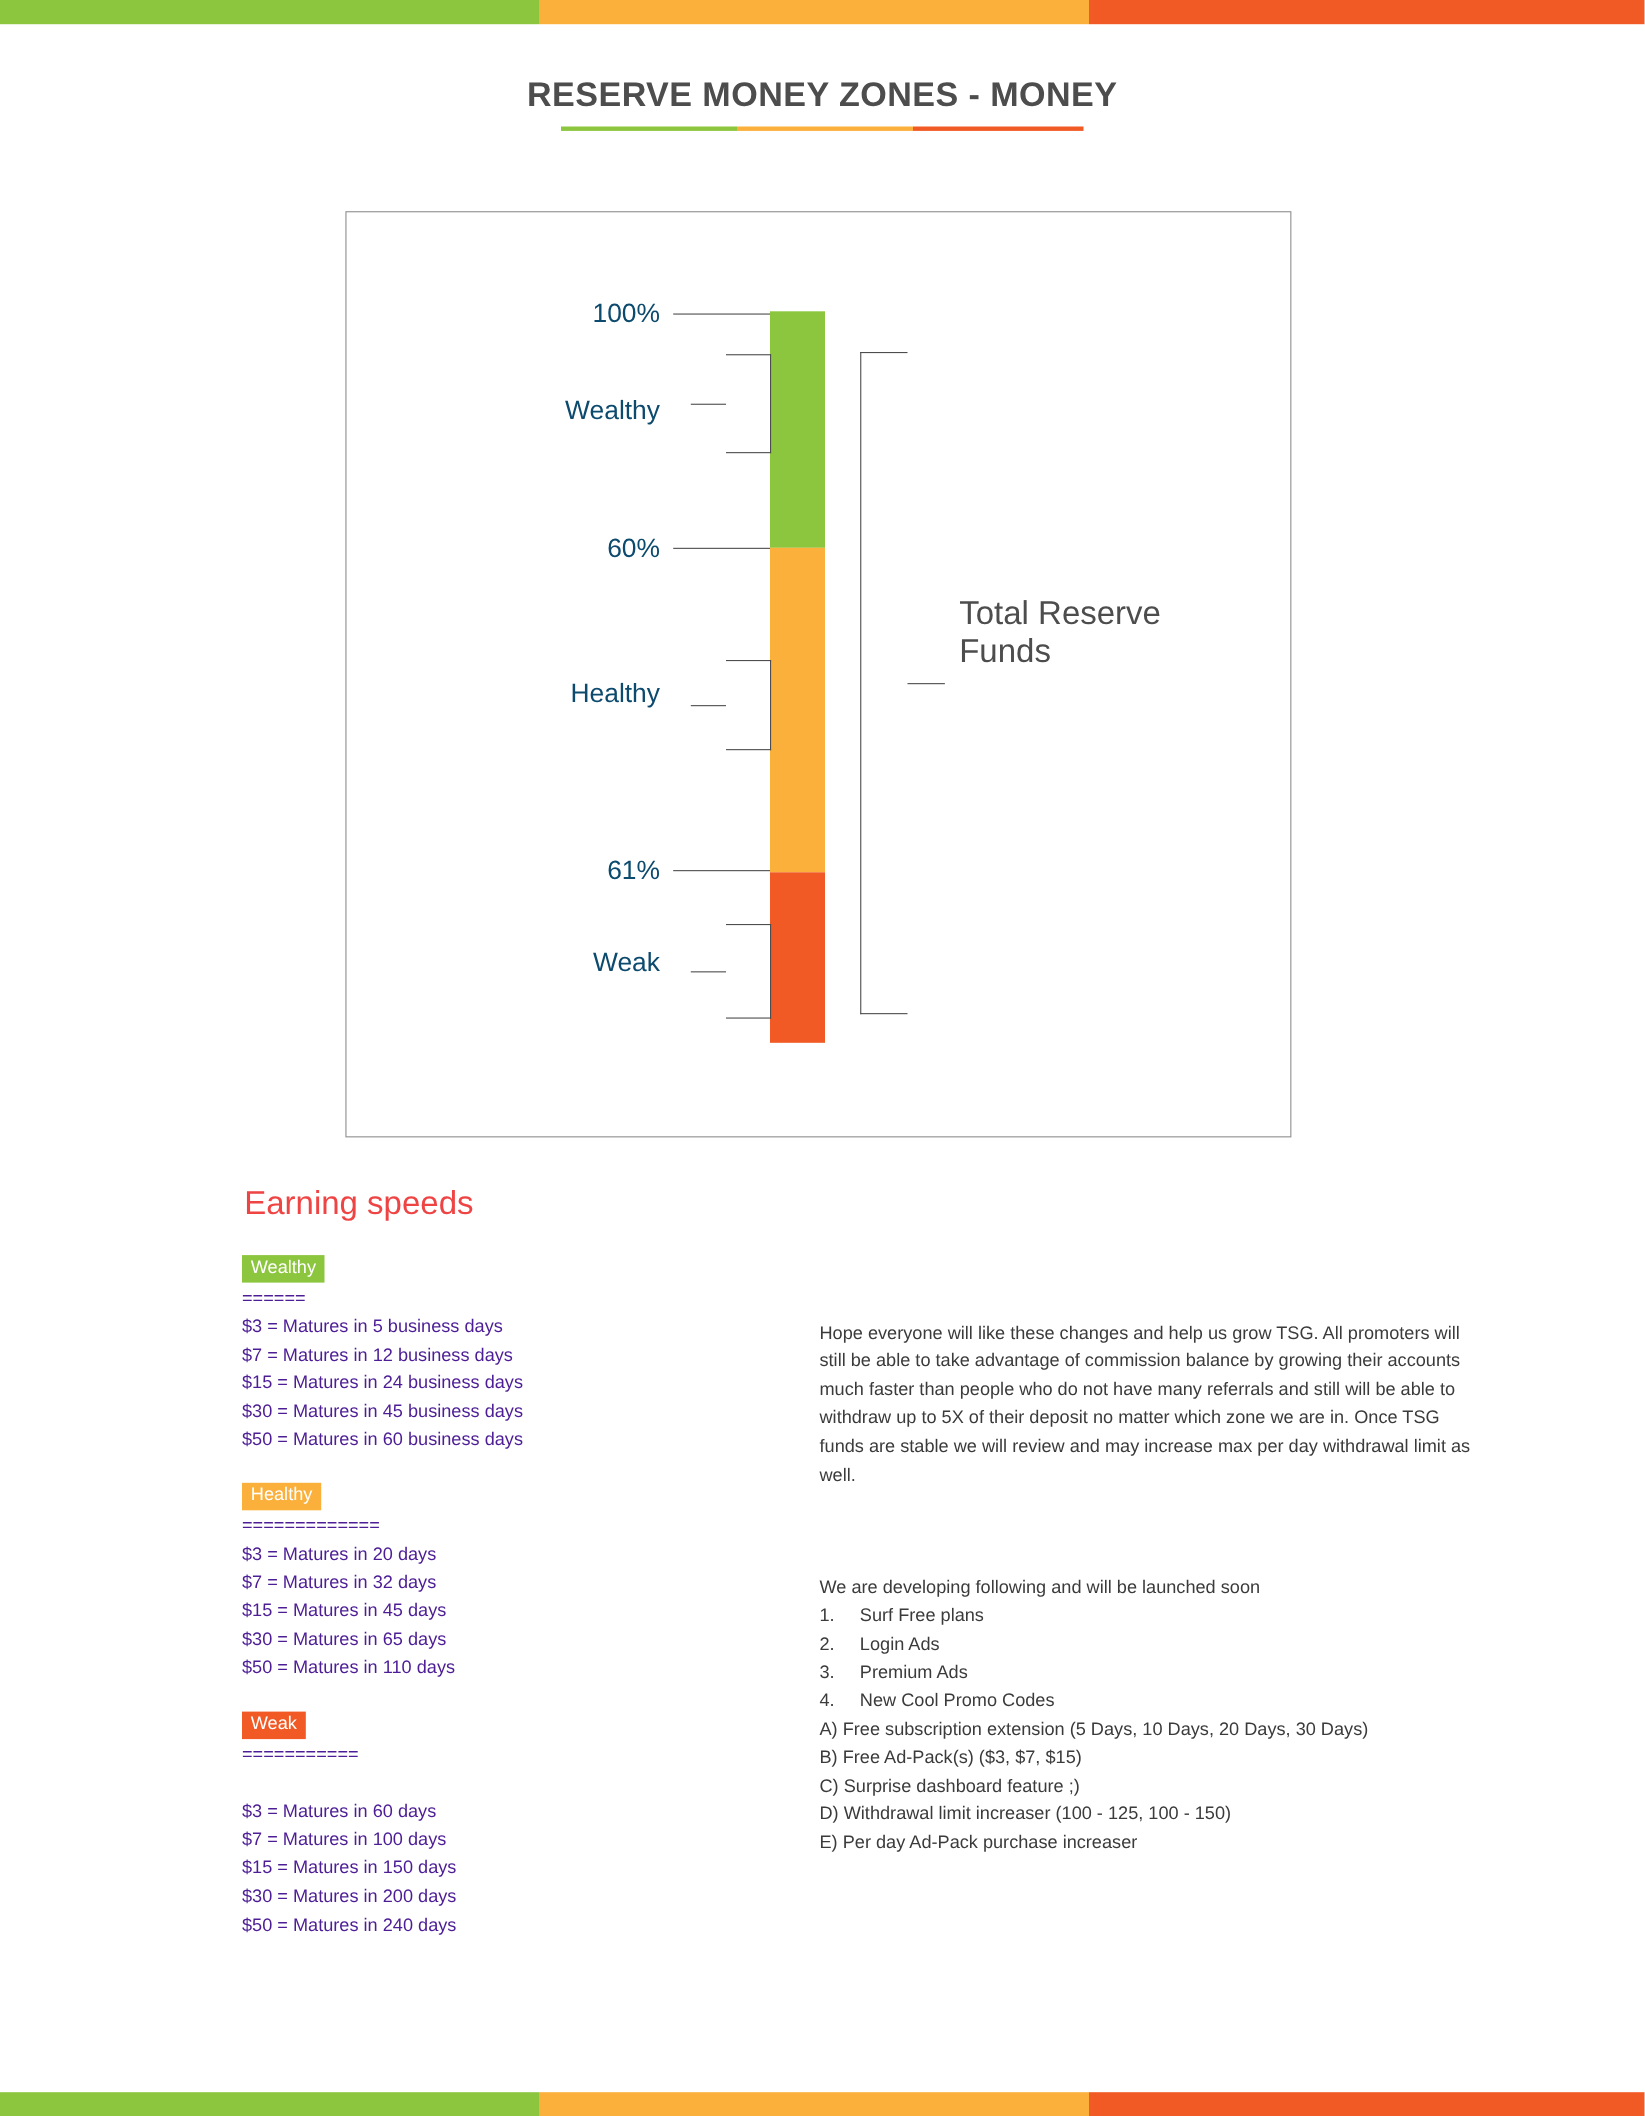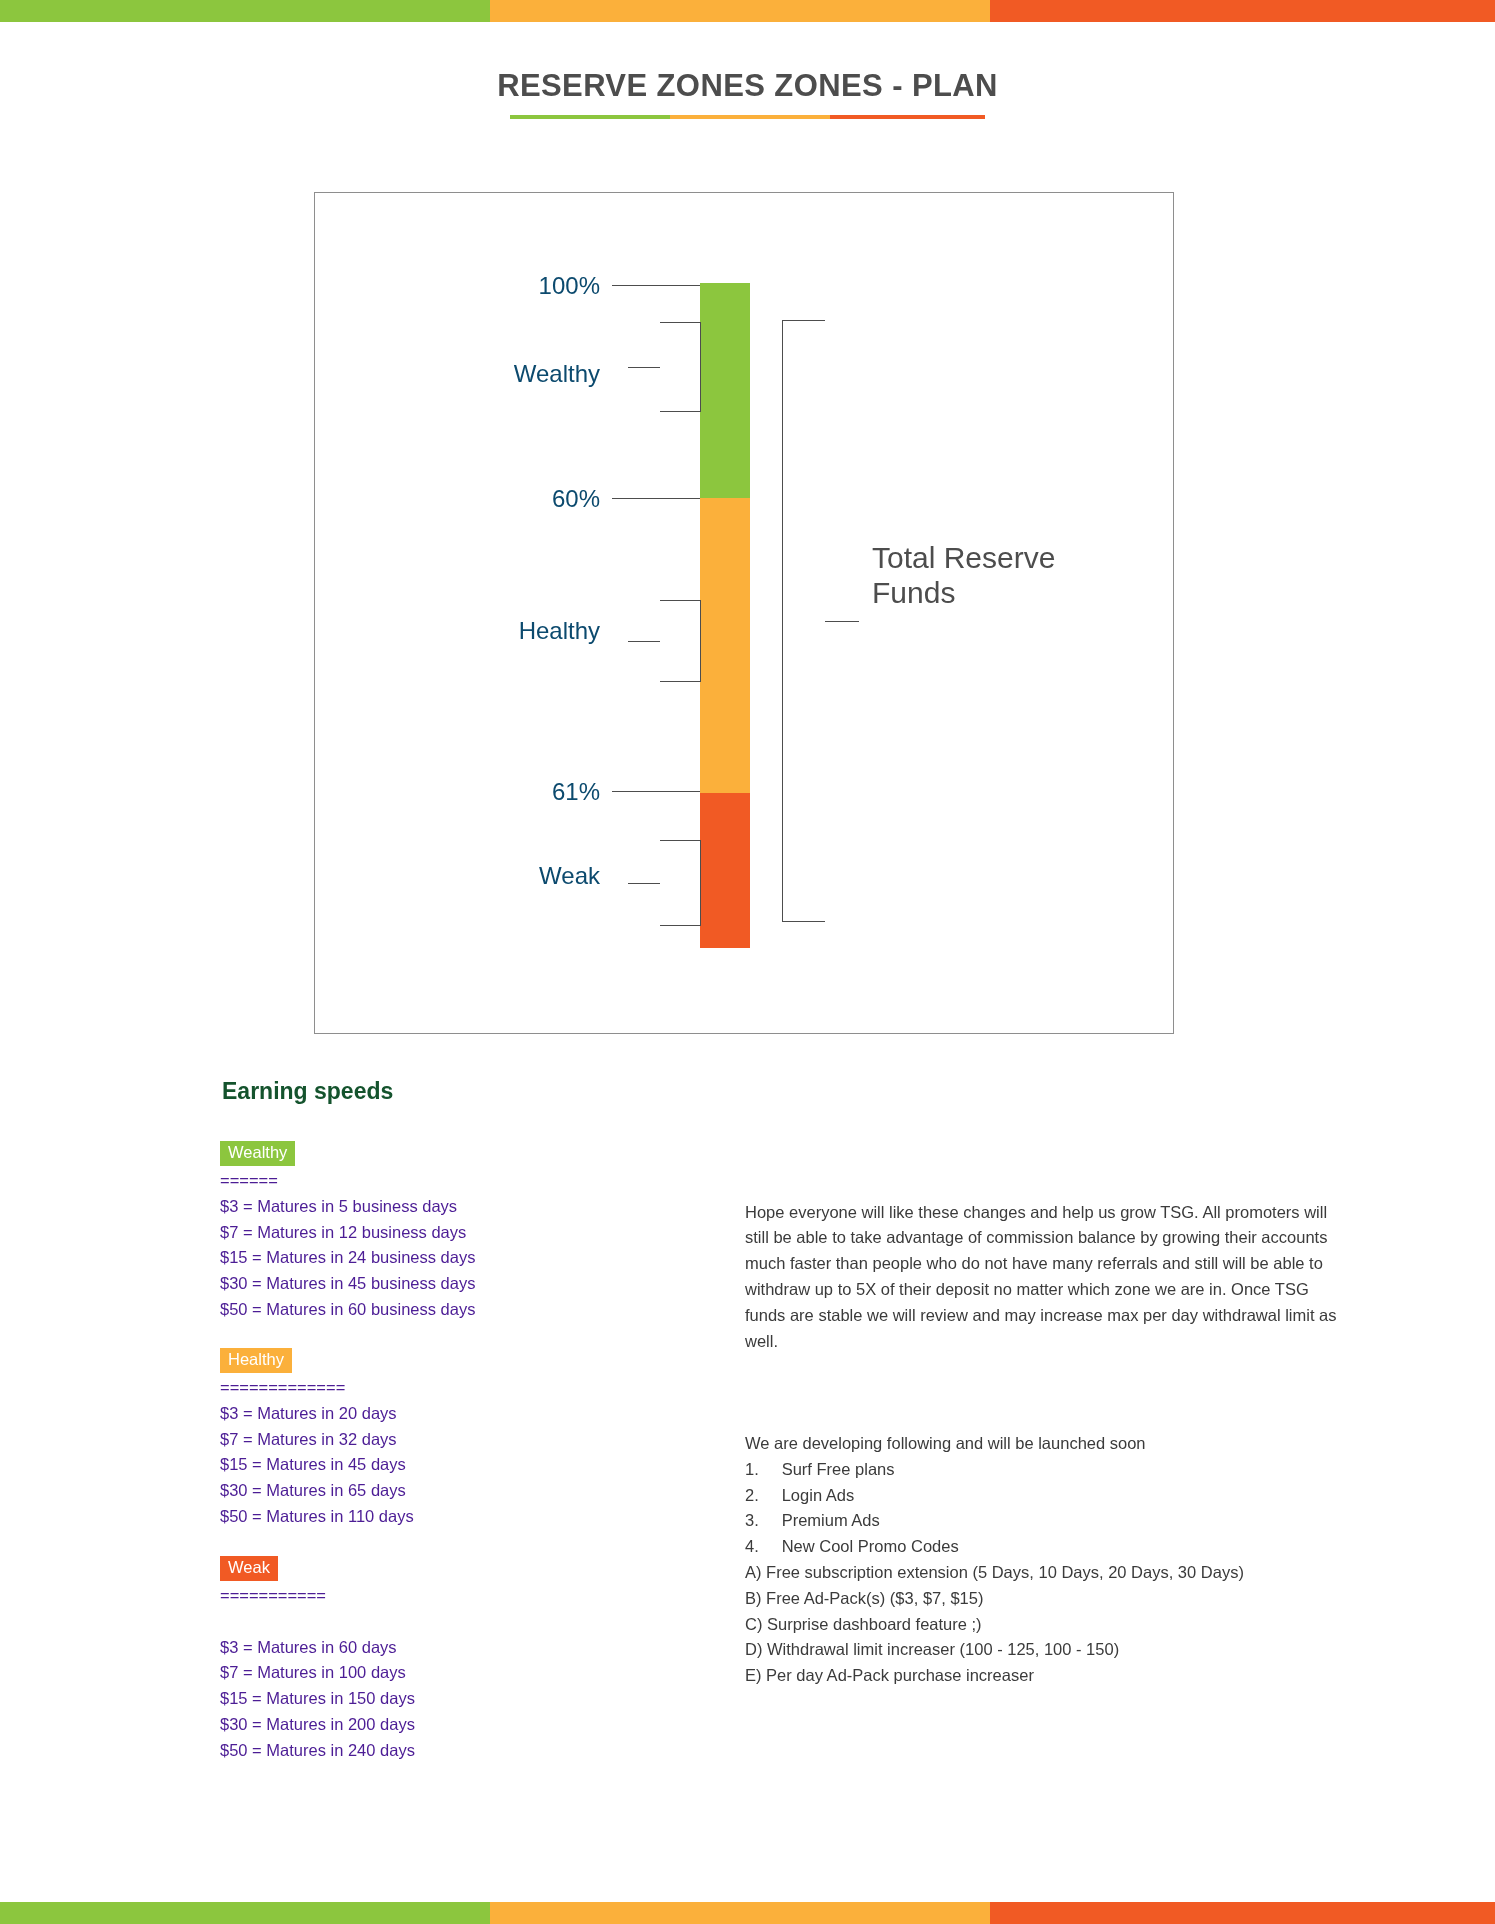"RESERVE ZONES ZONES - PLAN" div.title { text: ZONES ZONES - PLAN -> MONEY ZONES - MONEY }
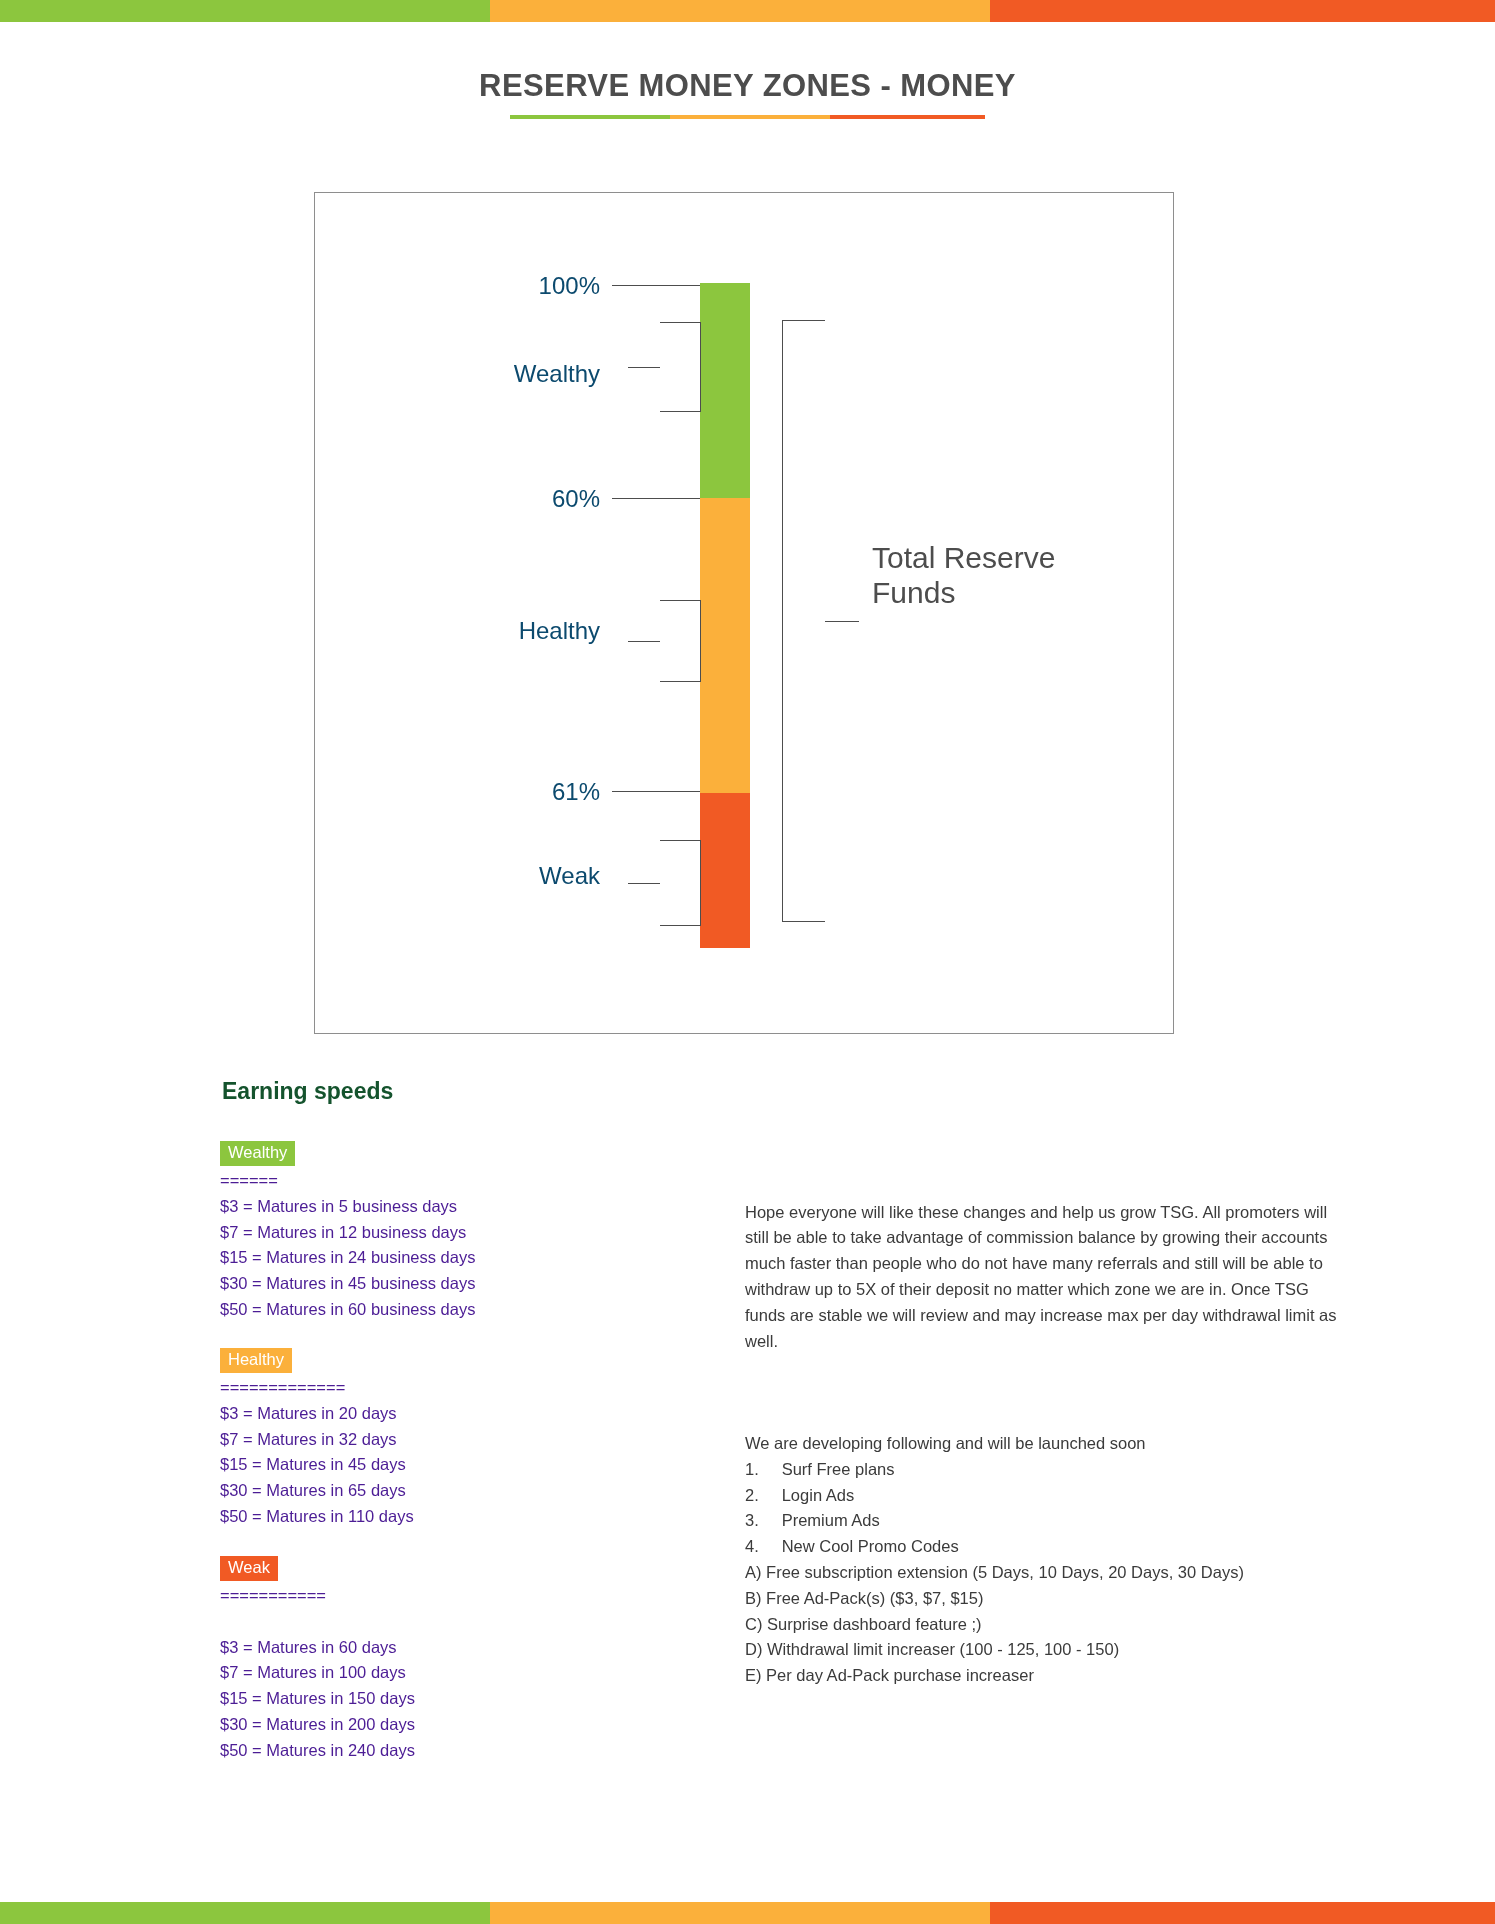"Earning speeds" .earning-heading { color: #14532d -> #ef4444; font-size: 23px -> 30px; font-weight: bold -> normal }
